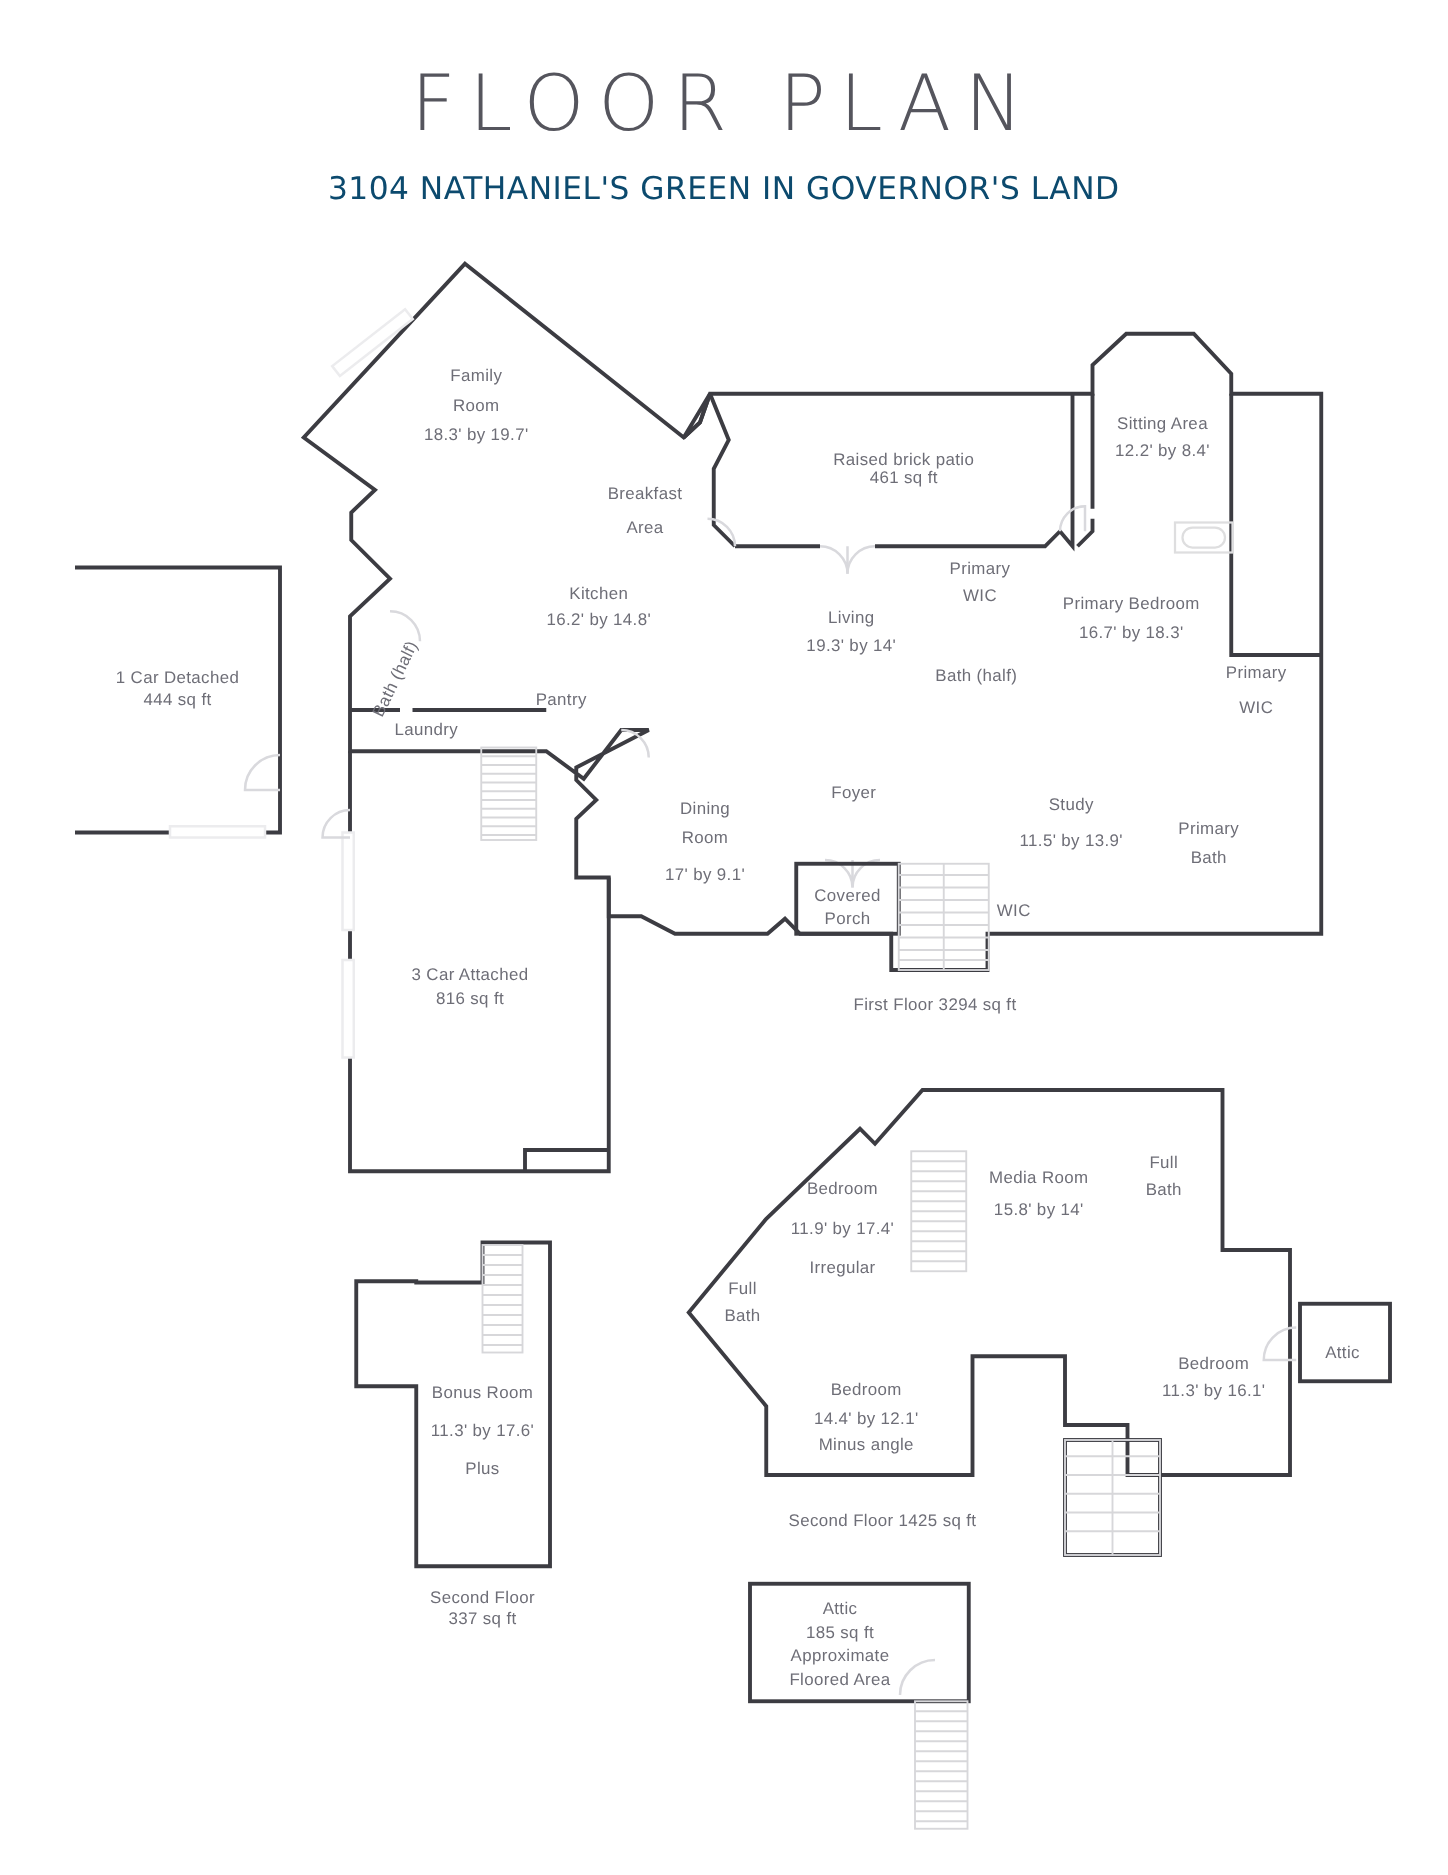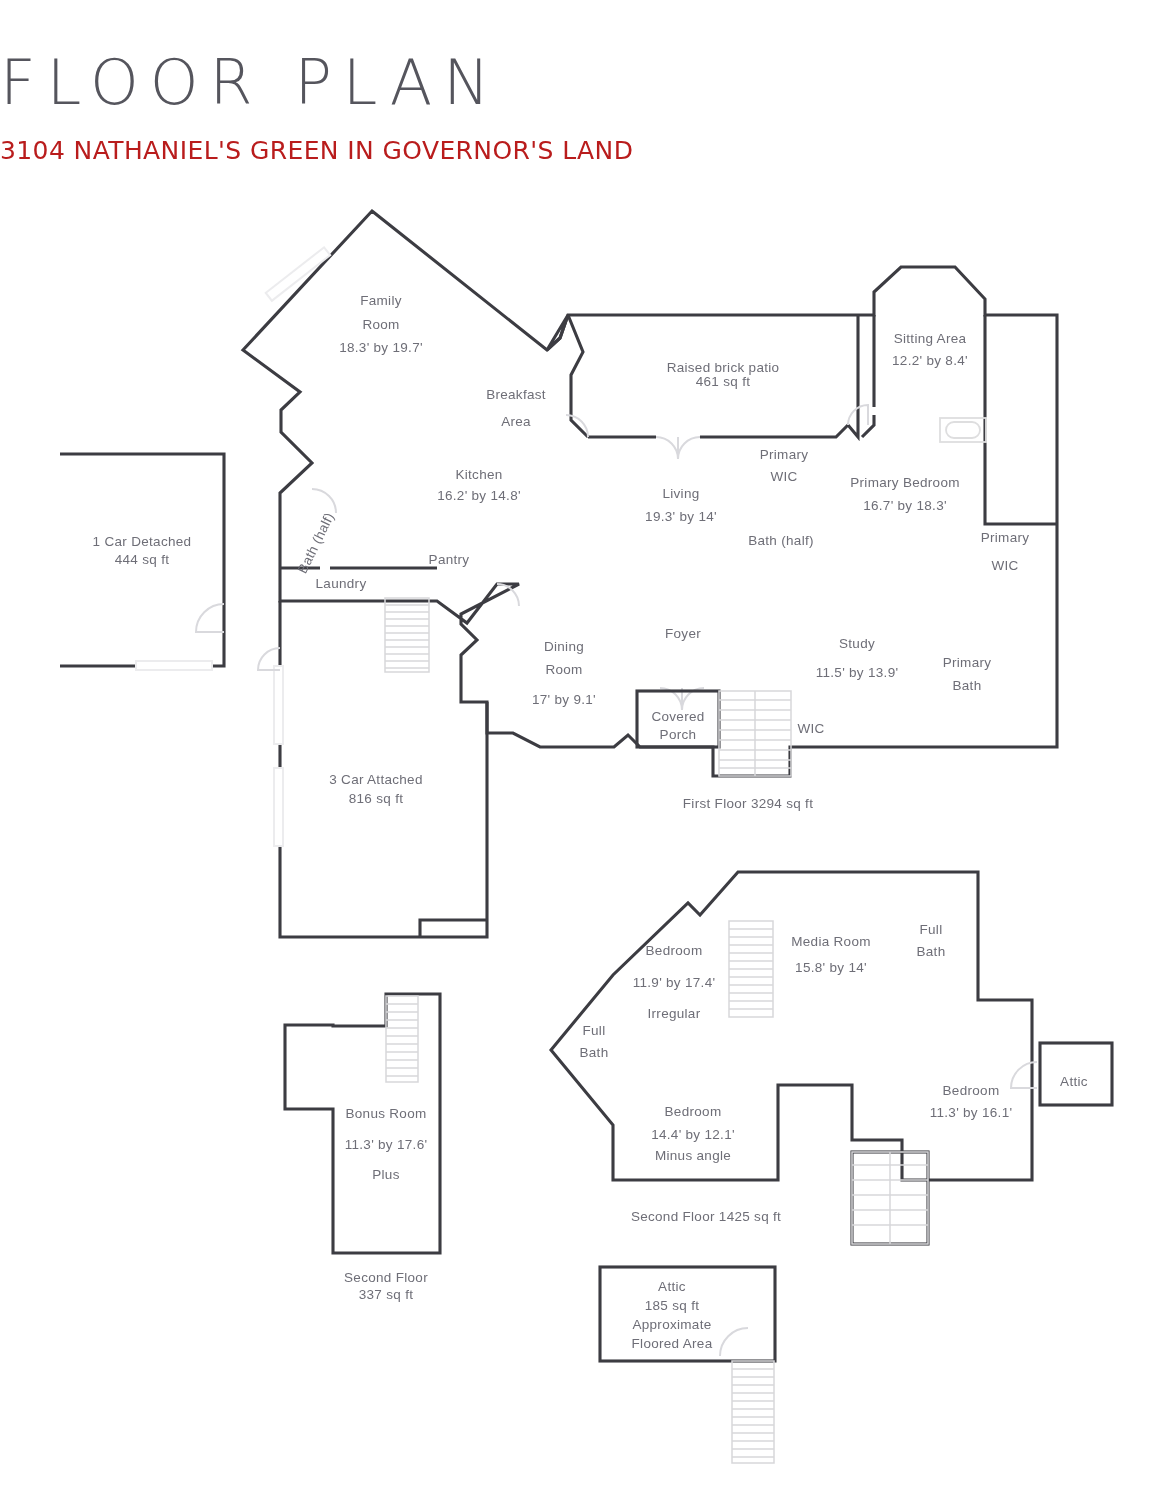"FLOOR PLAN" .title-block { text-align: left -> center }
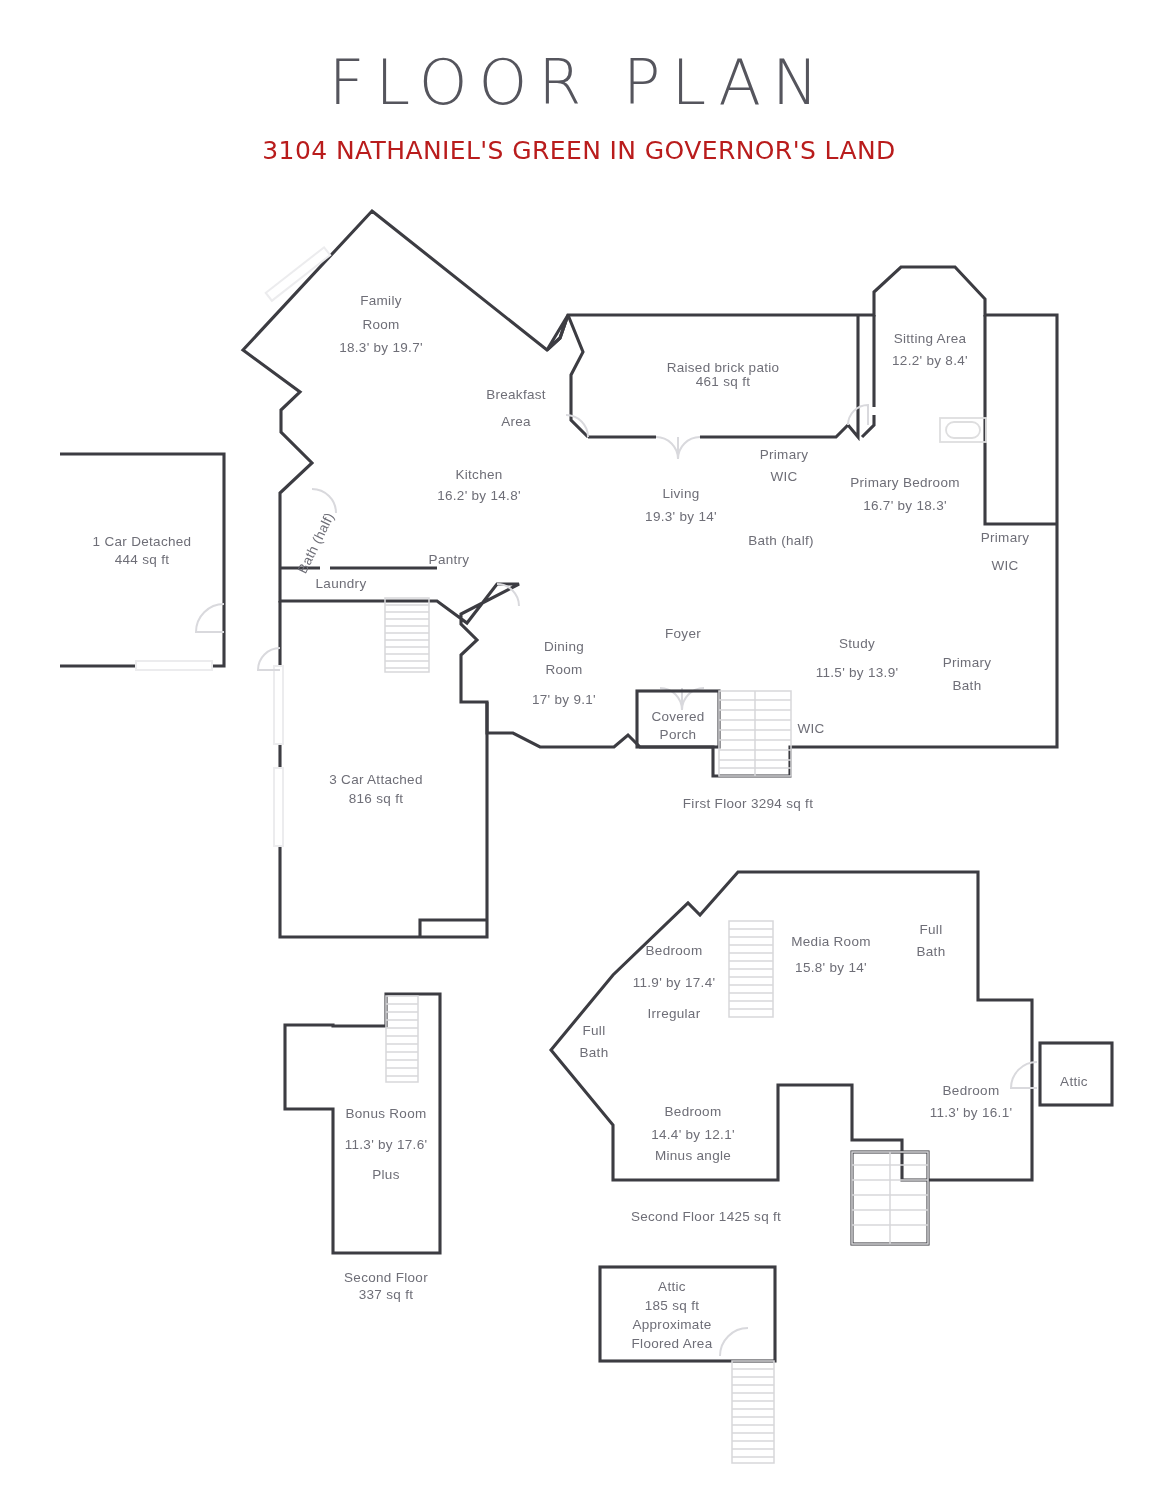"3104 NATHANIEL'S GREEN IN GOVERNOR'S" .plan-subtitle { color: #b91c1c -> #0c4a6e }
